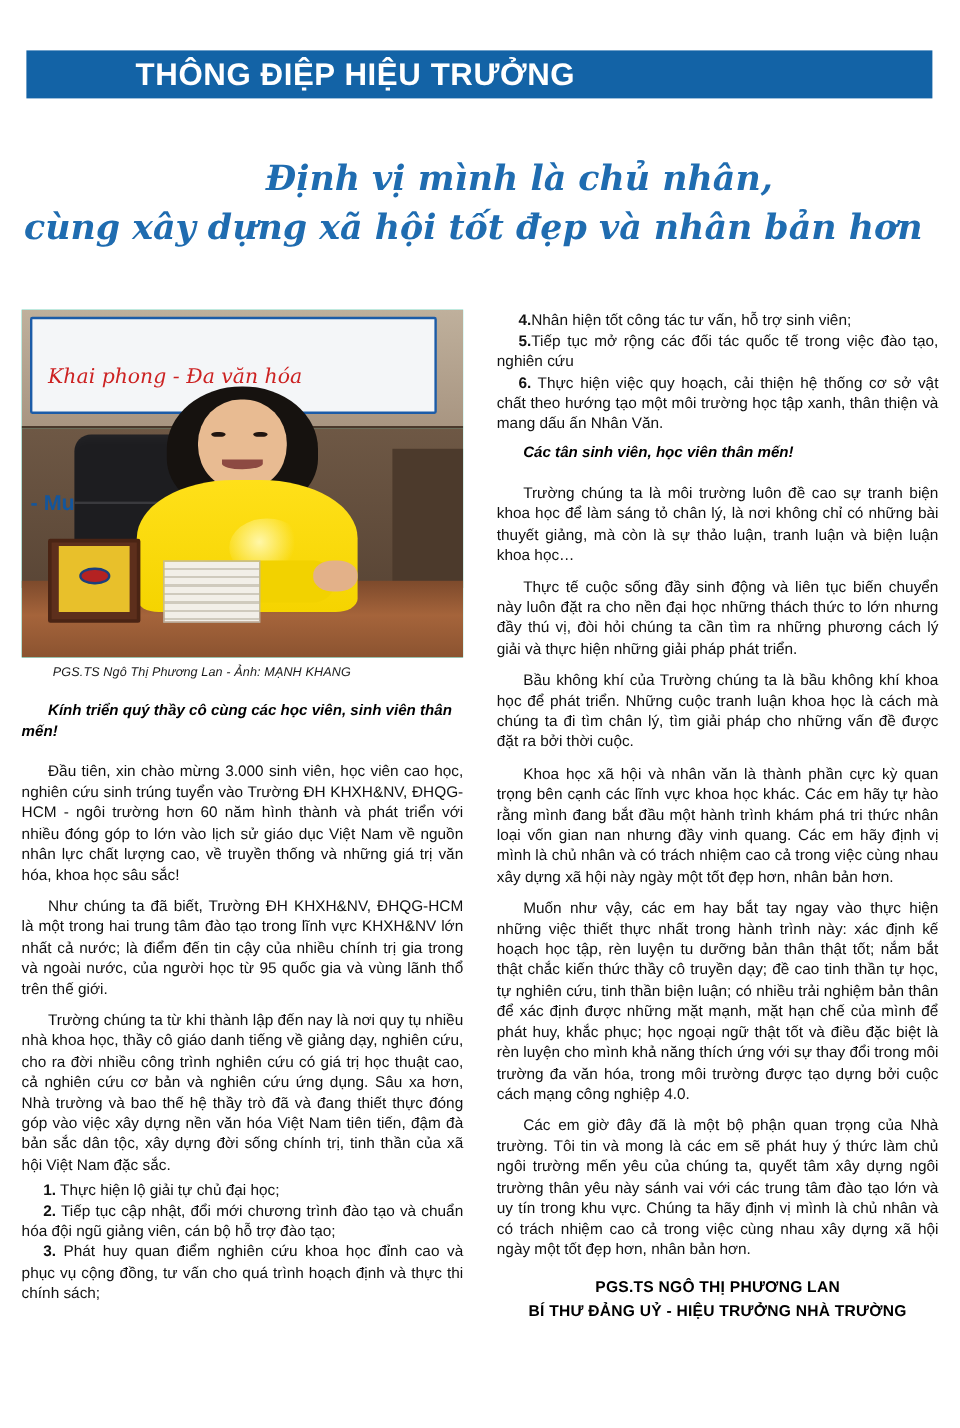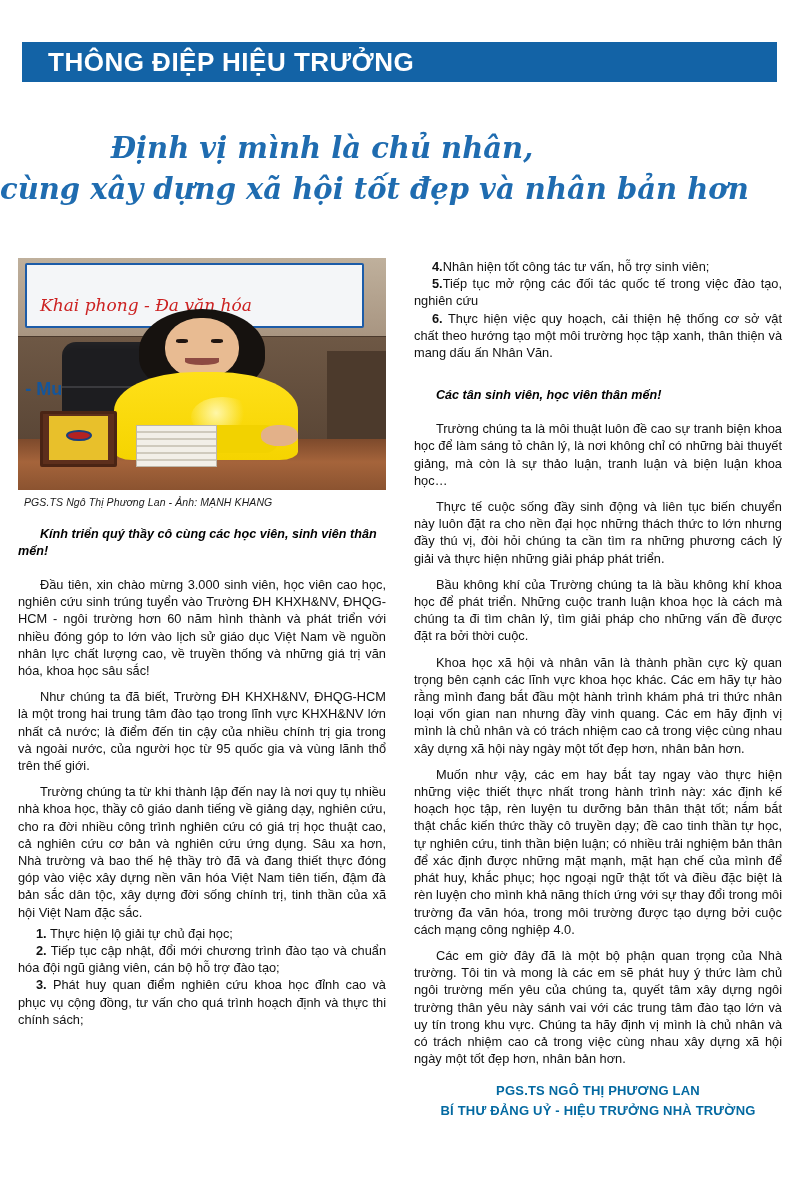"THÔNG ĐIỆP HIỆU TRƯỞNG" #header-bar-title { padding-left: 26px -> 91px }
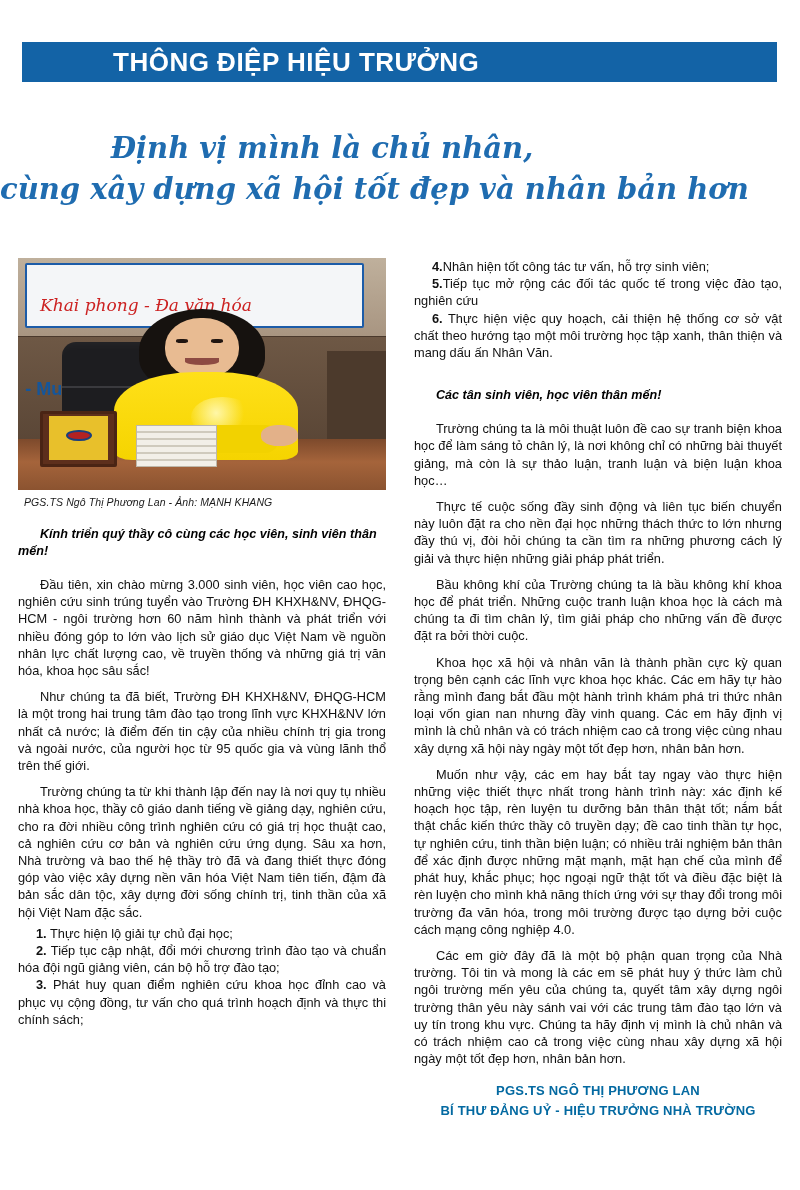"Định vị mình là chủ" #headline { text-align: center -> right }
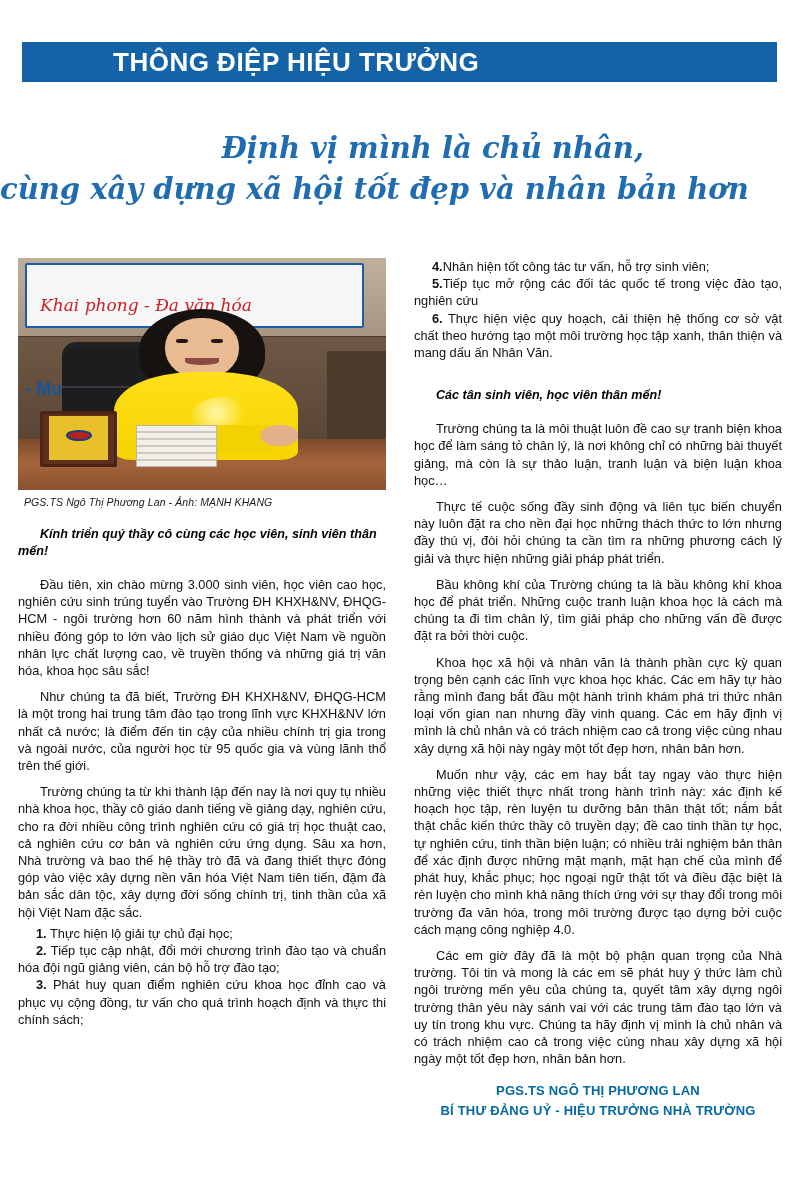"cùng xây dựng xã hội" #headline .hl-2 { margin-left: none -> 20px }
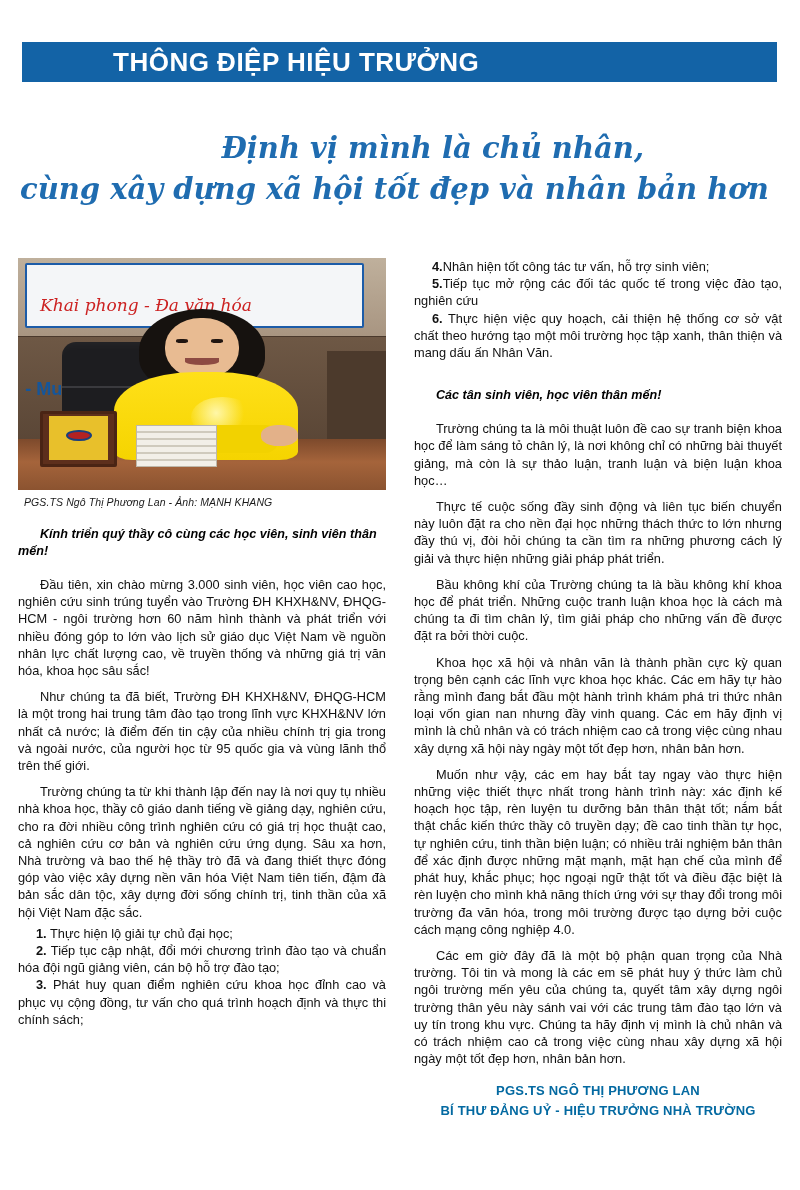"Khai phong - Đa văn" #photo { height: 232px -> 290px }
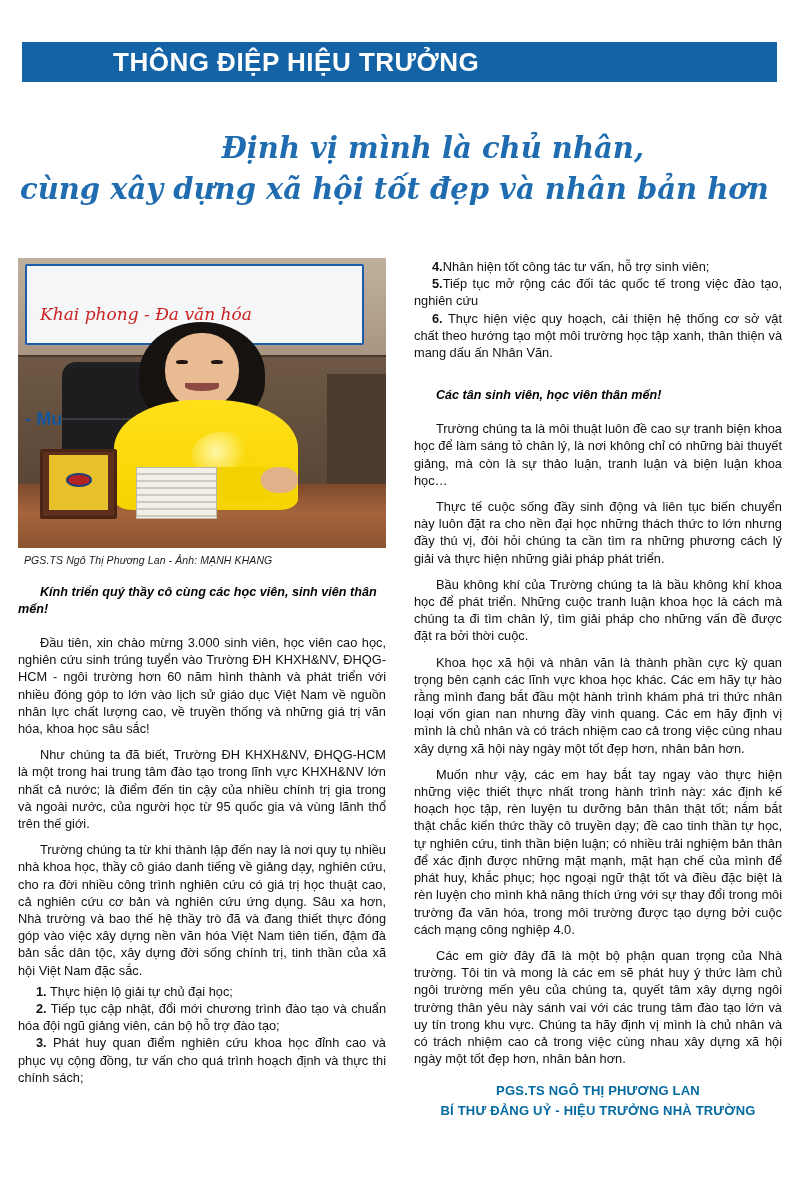"Các tân sinh viên, học" .subhead.tight { margin-top: 26px -> 8px }
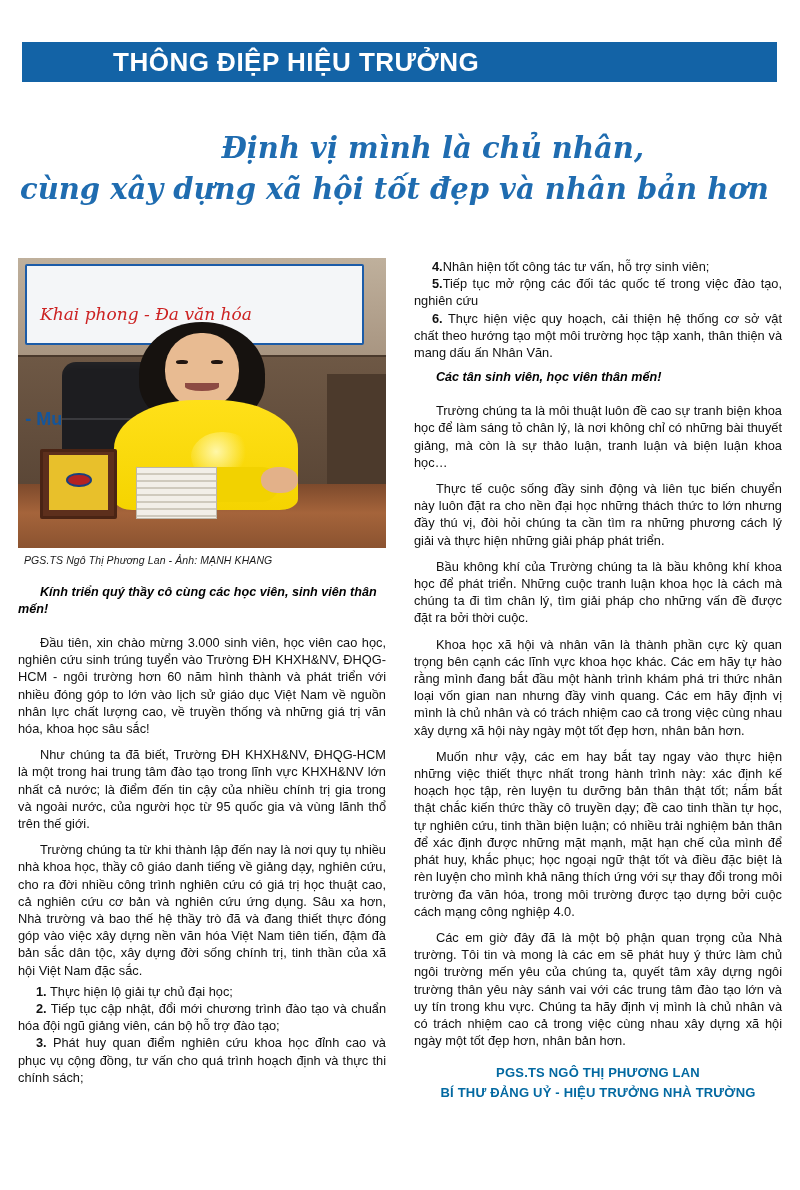"Trường chúng ta là môi" p.para { text: thuật -> trường }
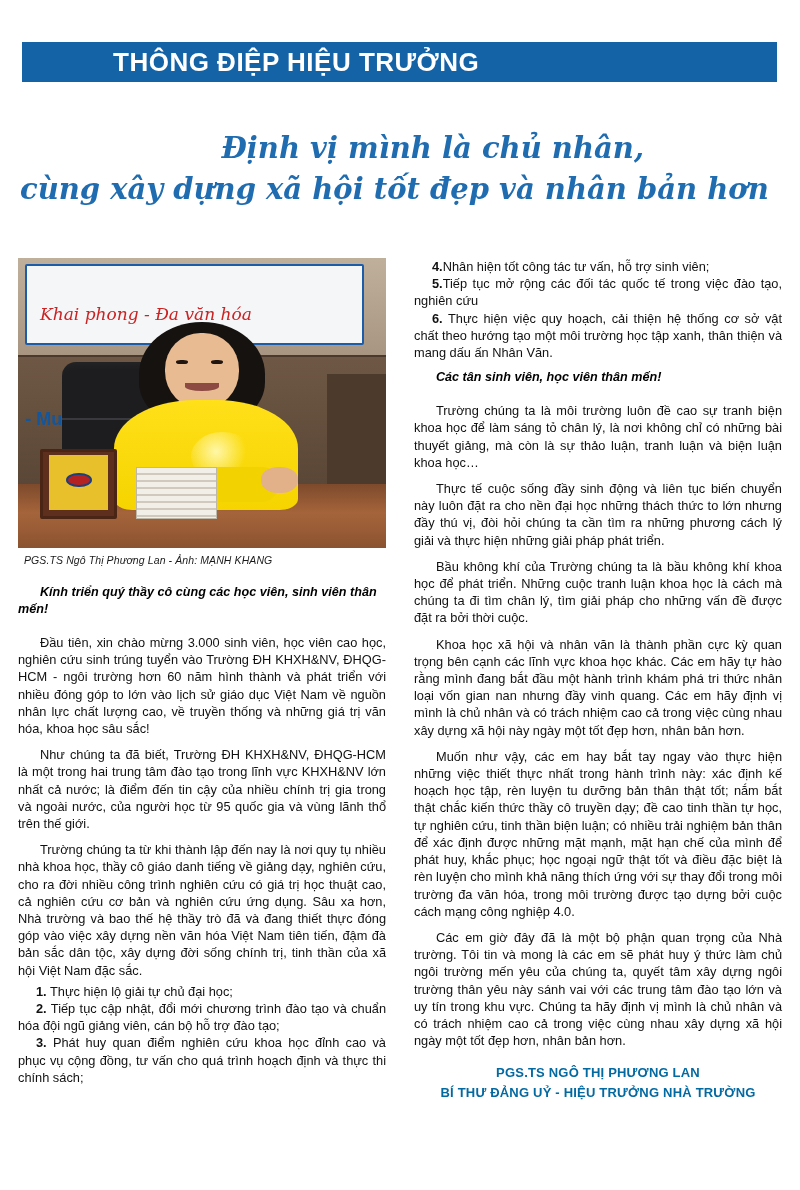"PGS.TS Ngô Thị Phương Lan -" #photo-caption { margin-left: none -> 20px }
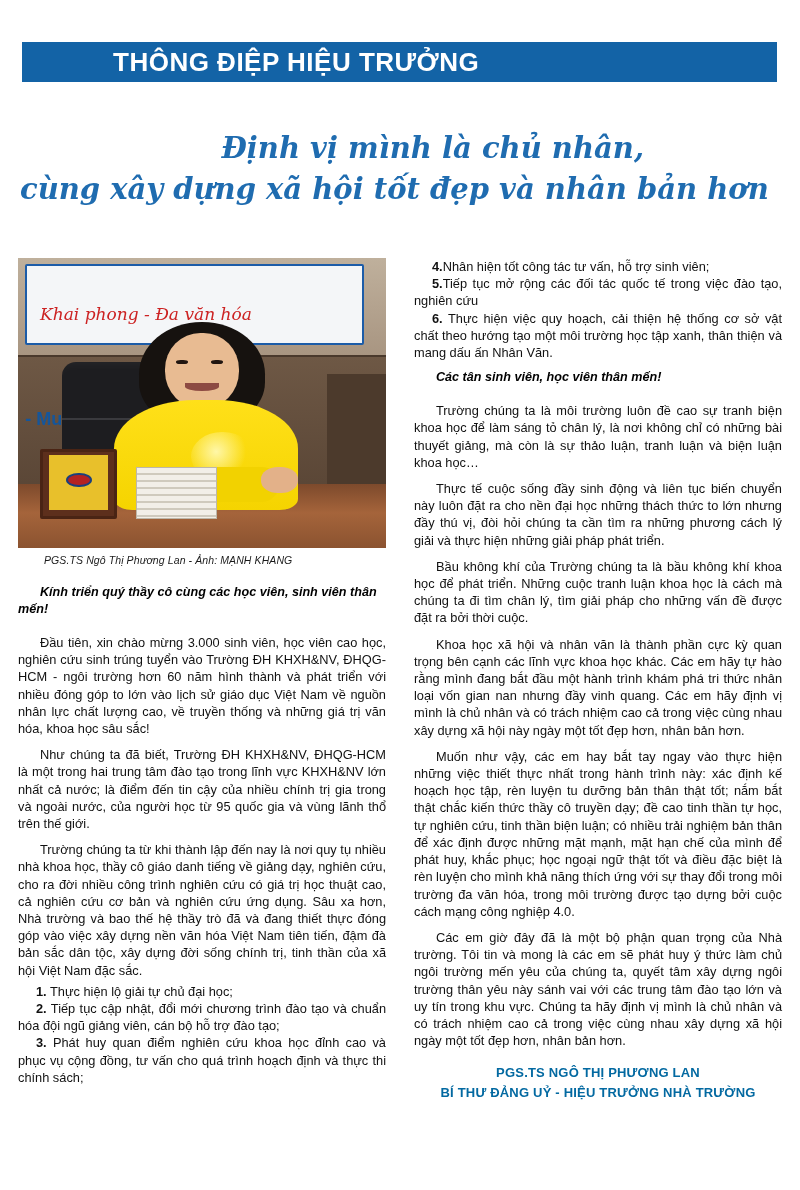"PGS.TS NGÔ THỊ PHƯƠNG LAN" #signature .sig-line { color: #0369a1 -> #000000 }
